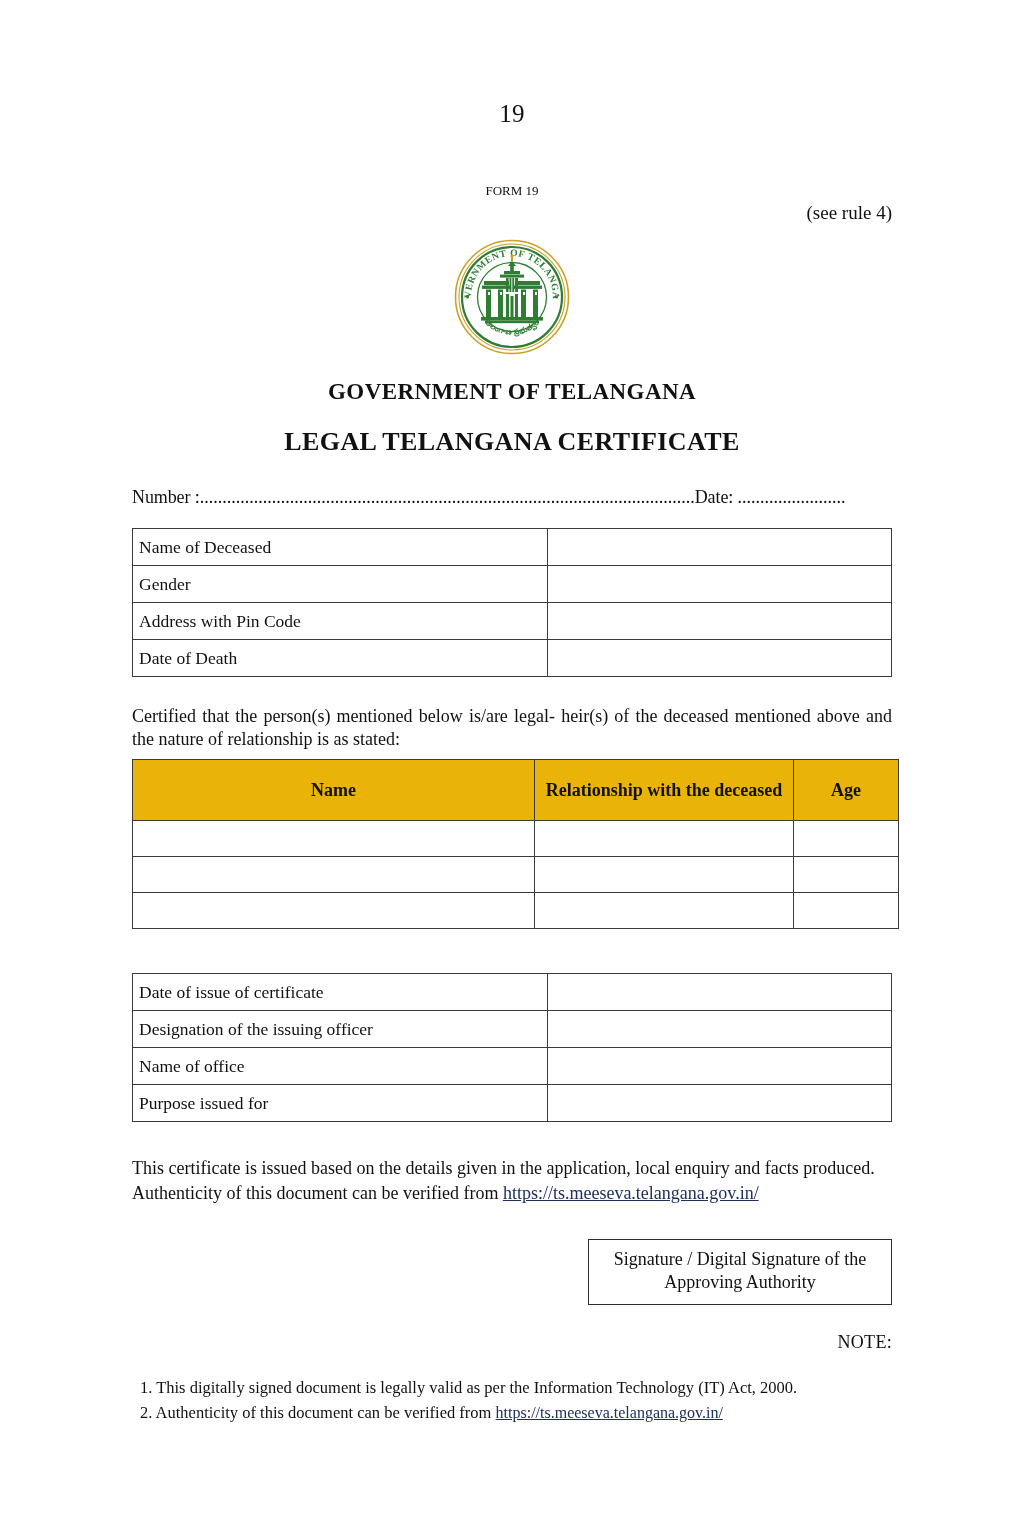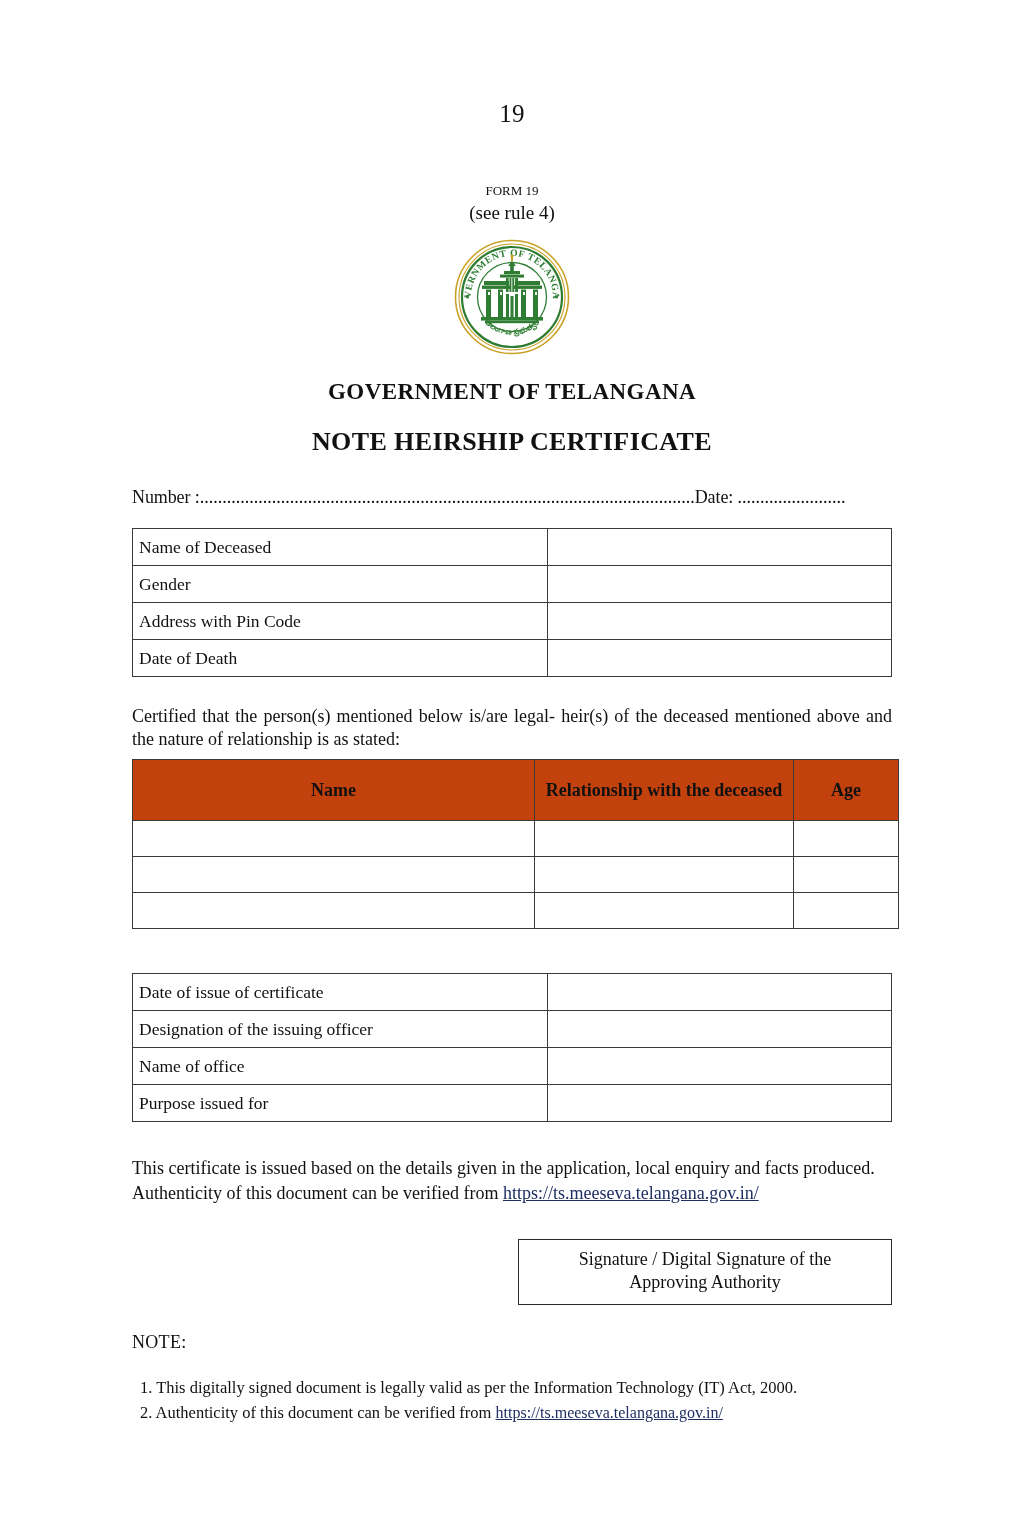"(see rule 4)" .form-rule { text-align: center -> right }
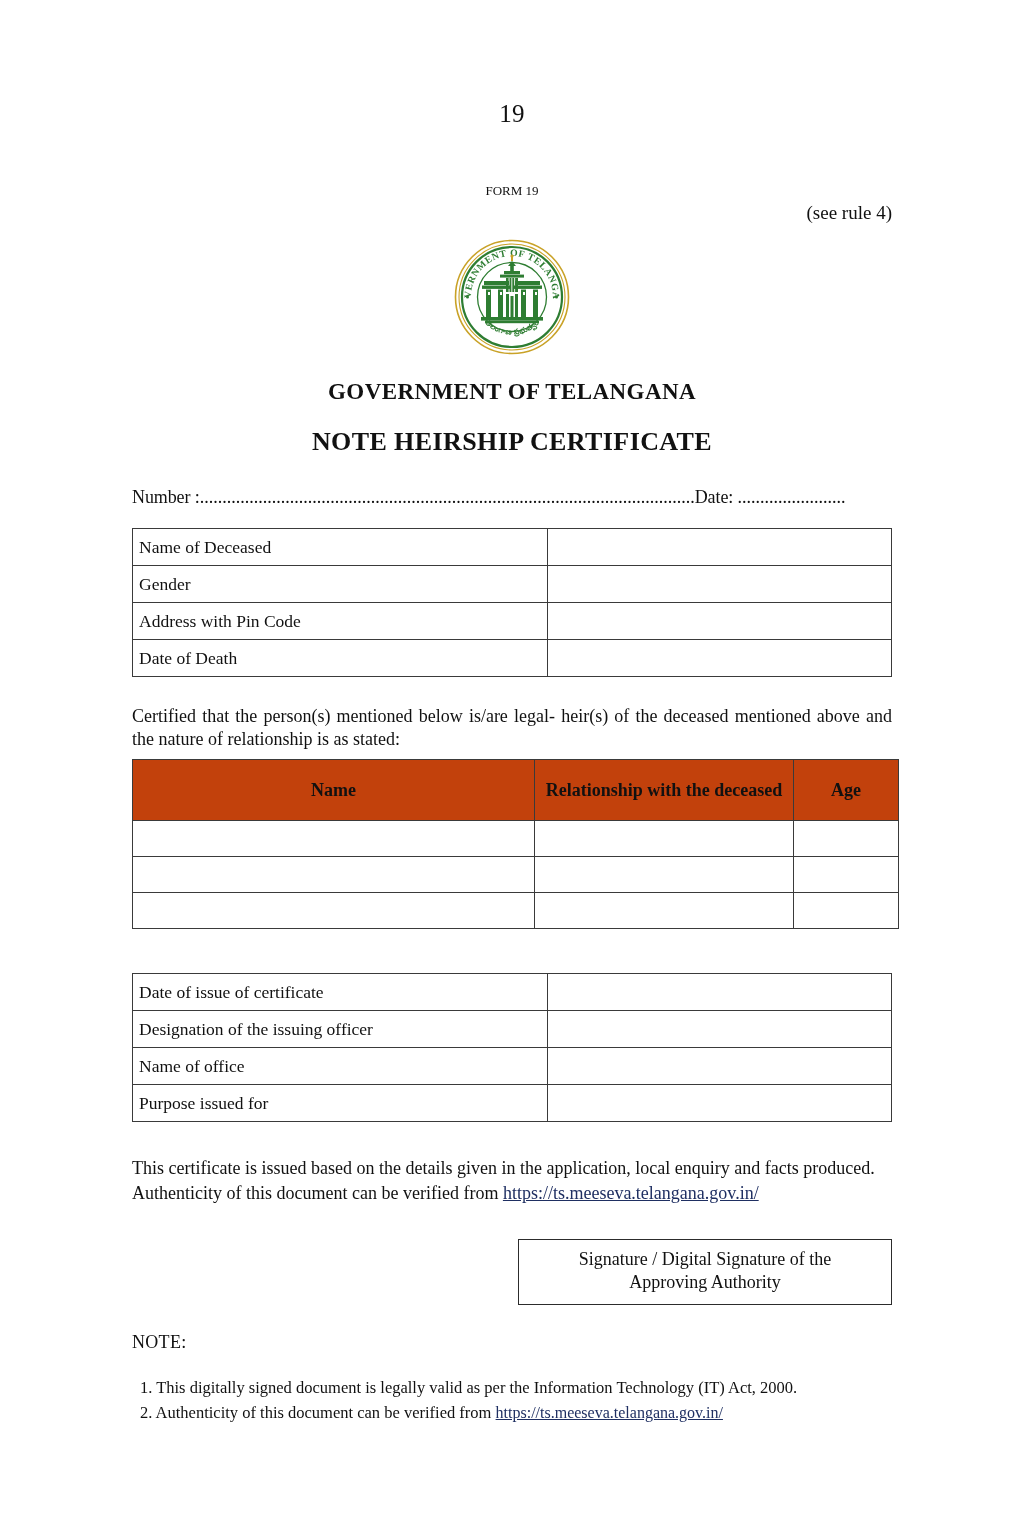"NOTE HEIRSHIP CERTIFICATE" div.cert-title { text: NOTE HEIRSHIP -> LEGAL TELANGANA }
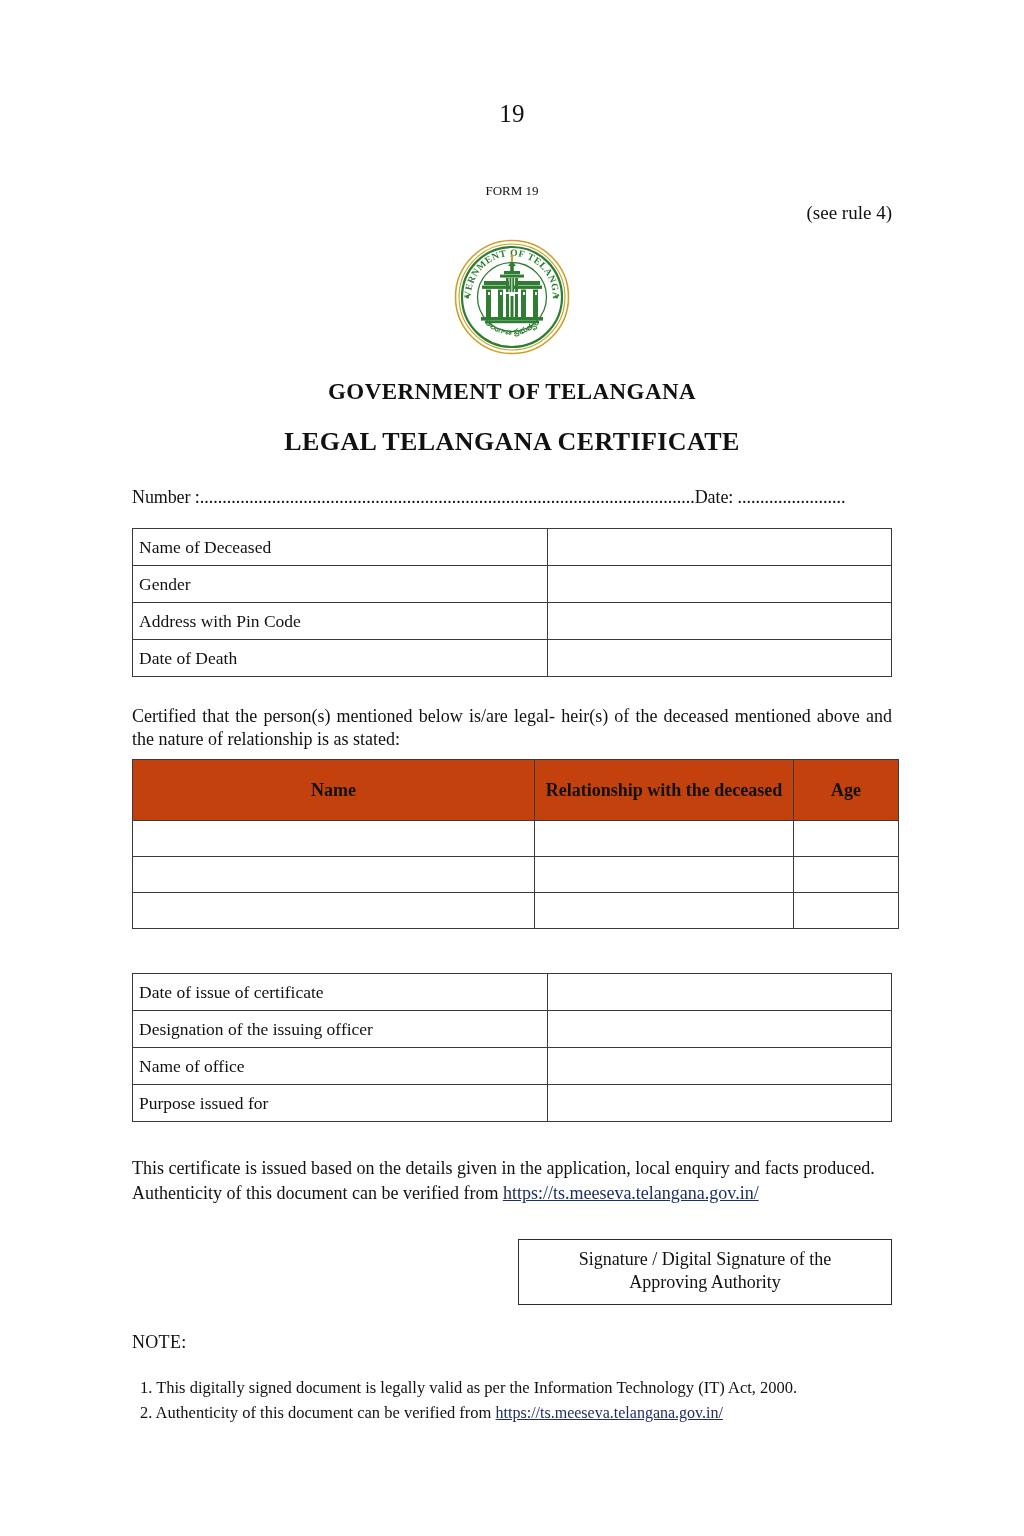"Name" table.heirs th { background: #c2410c -> #eab308 }
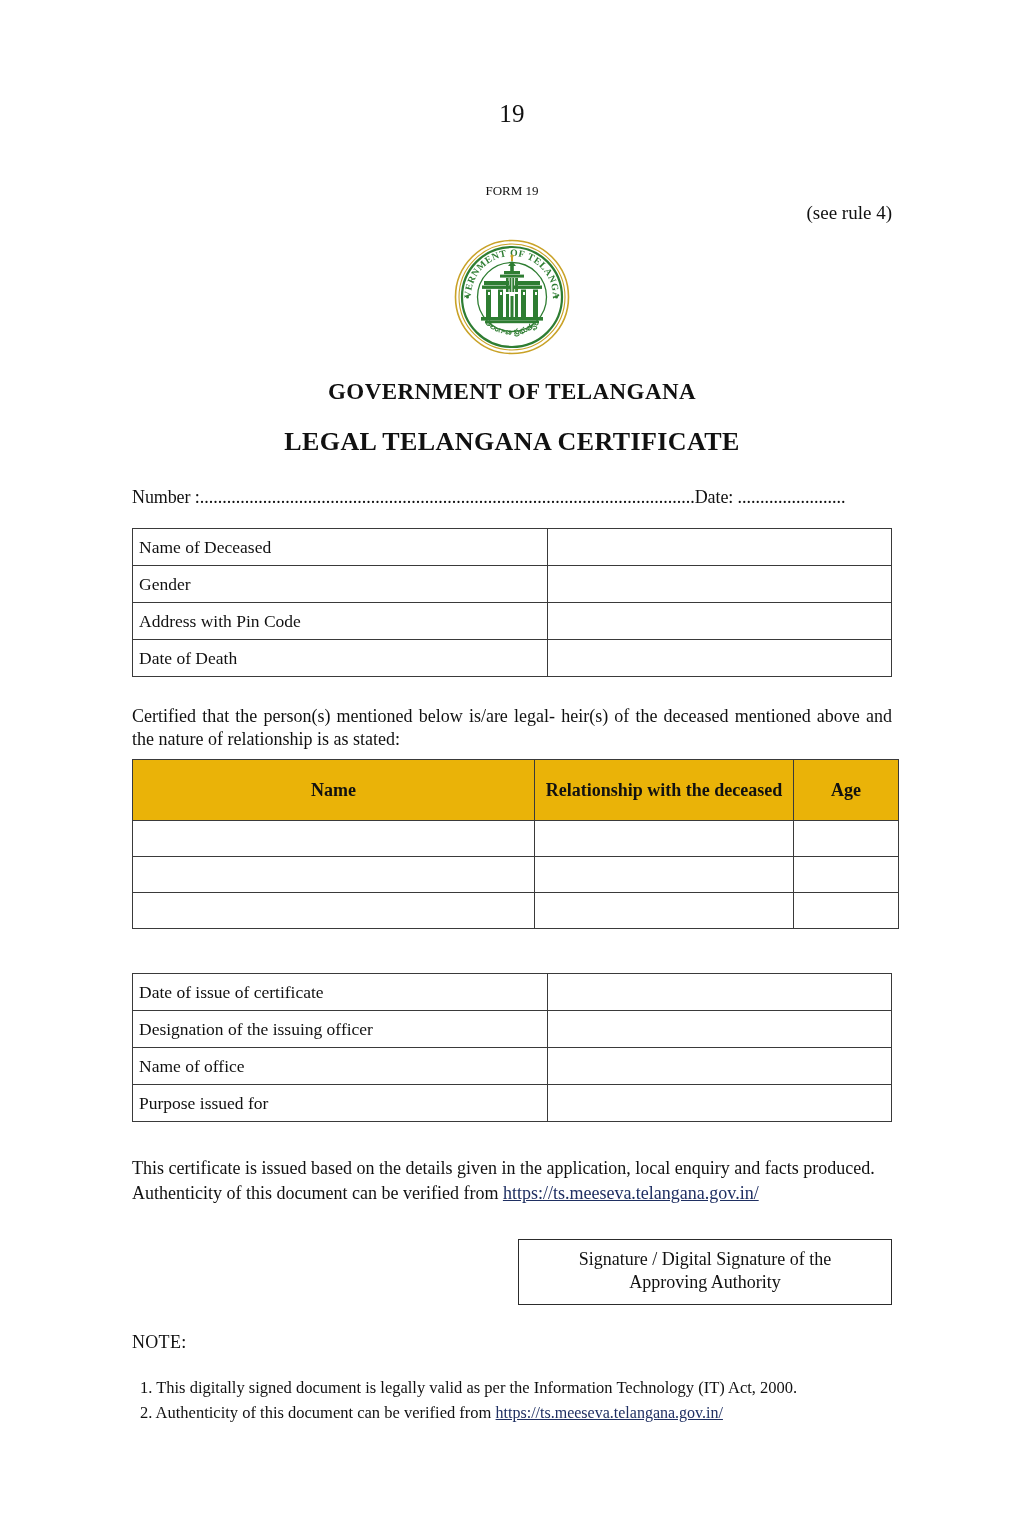"Signature / Digital Signature of" .sig-box { width: 374px -> 304px }
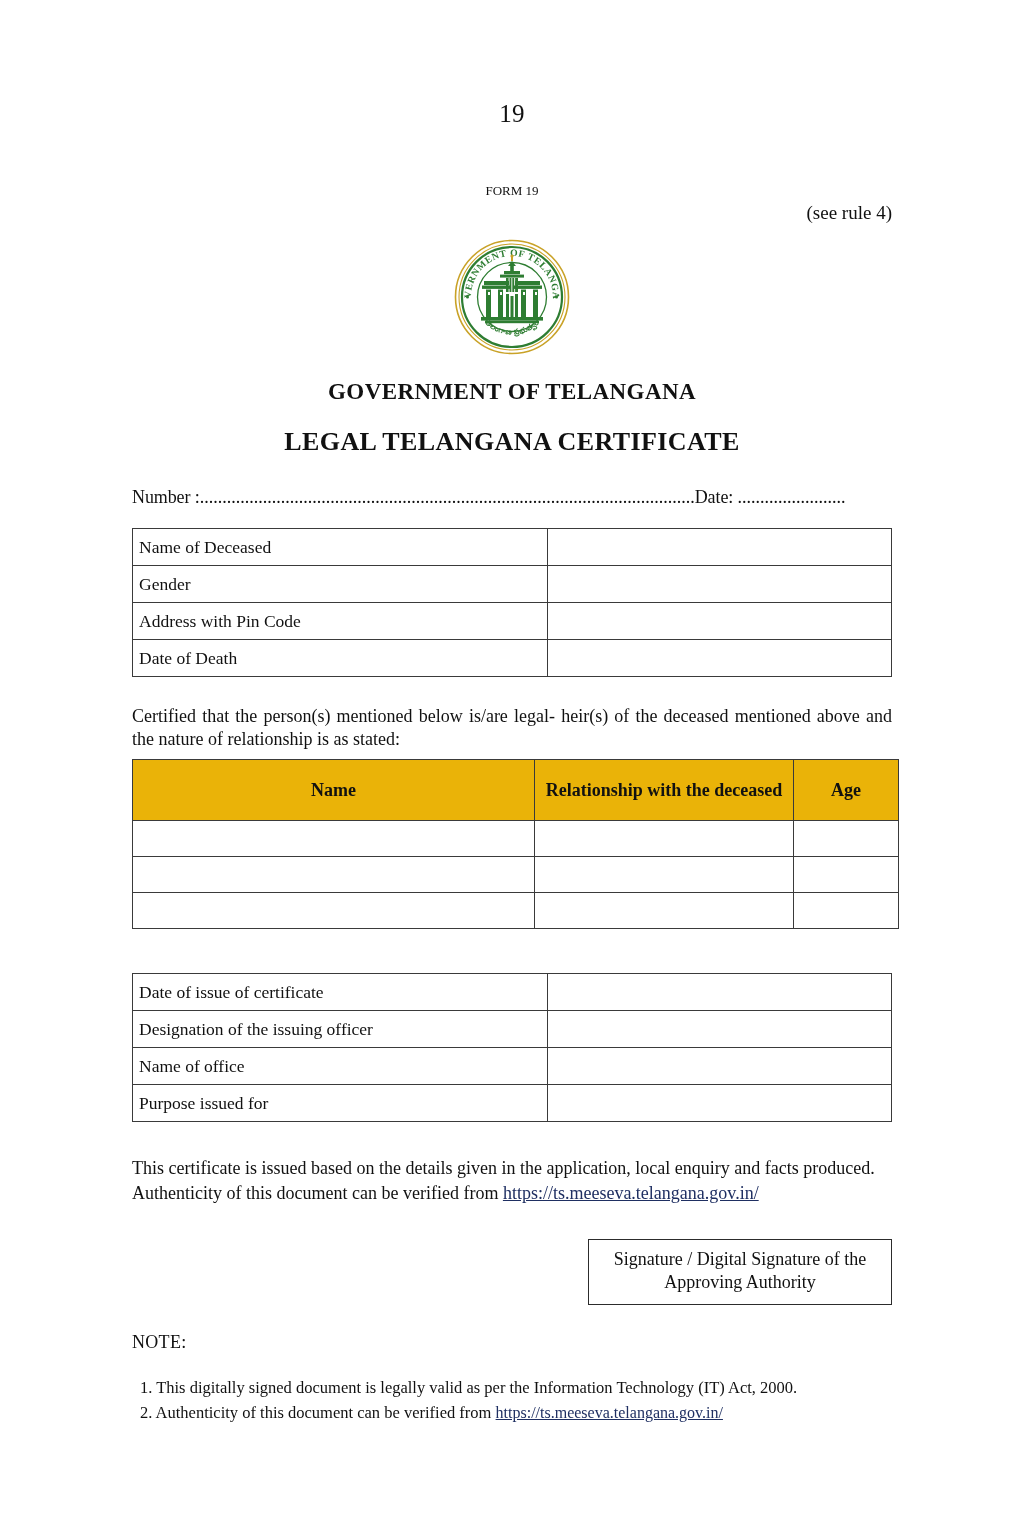"NOTE:" .note-head { text-align: left -> right }
